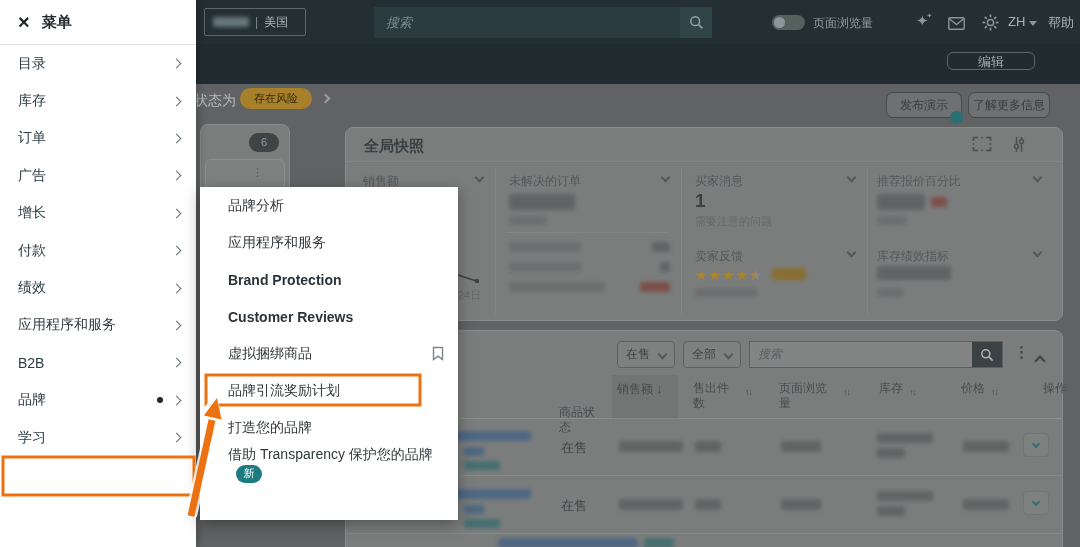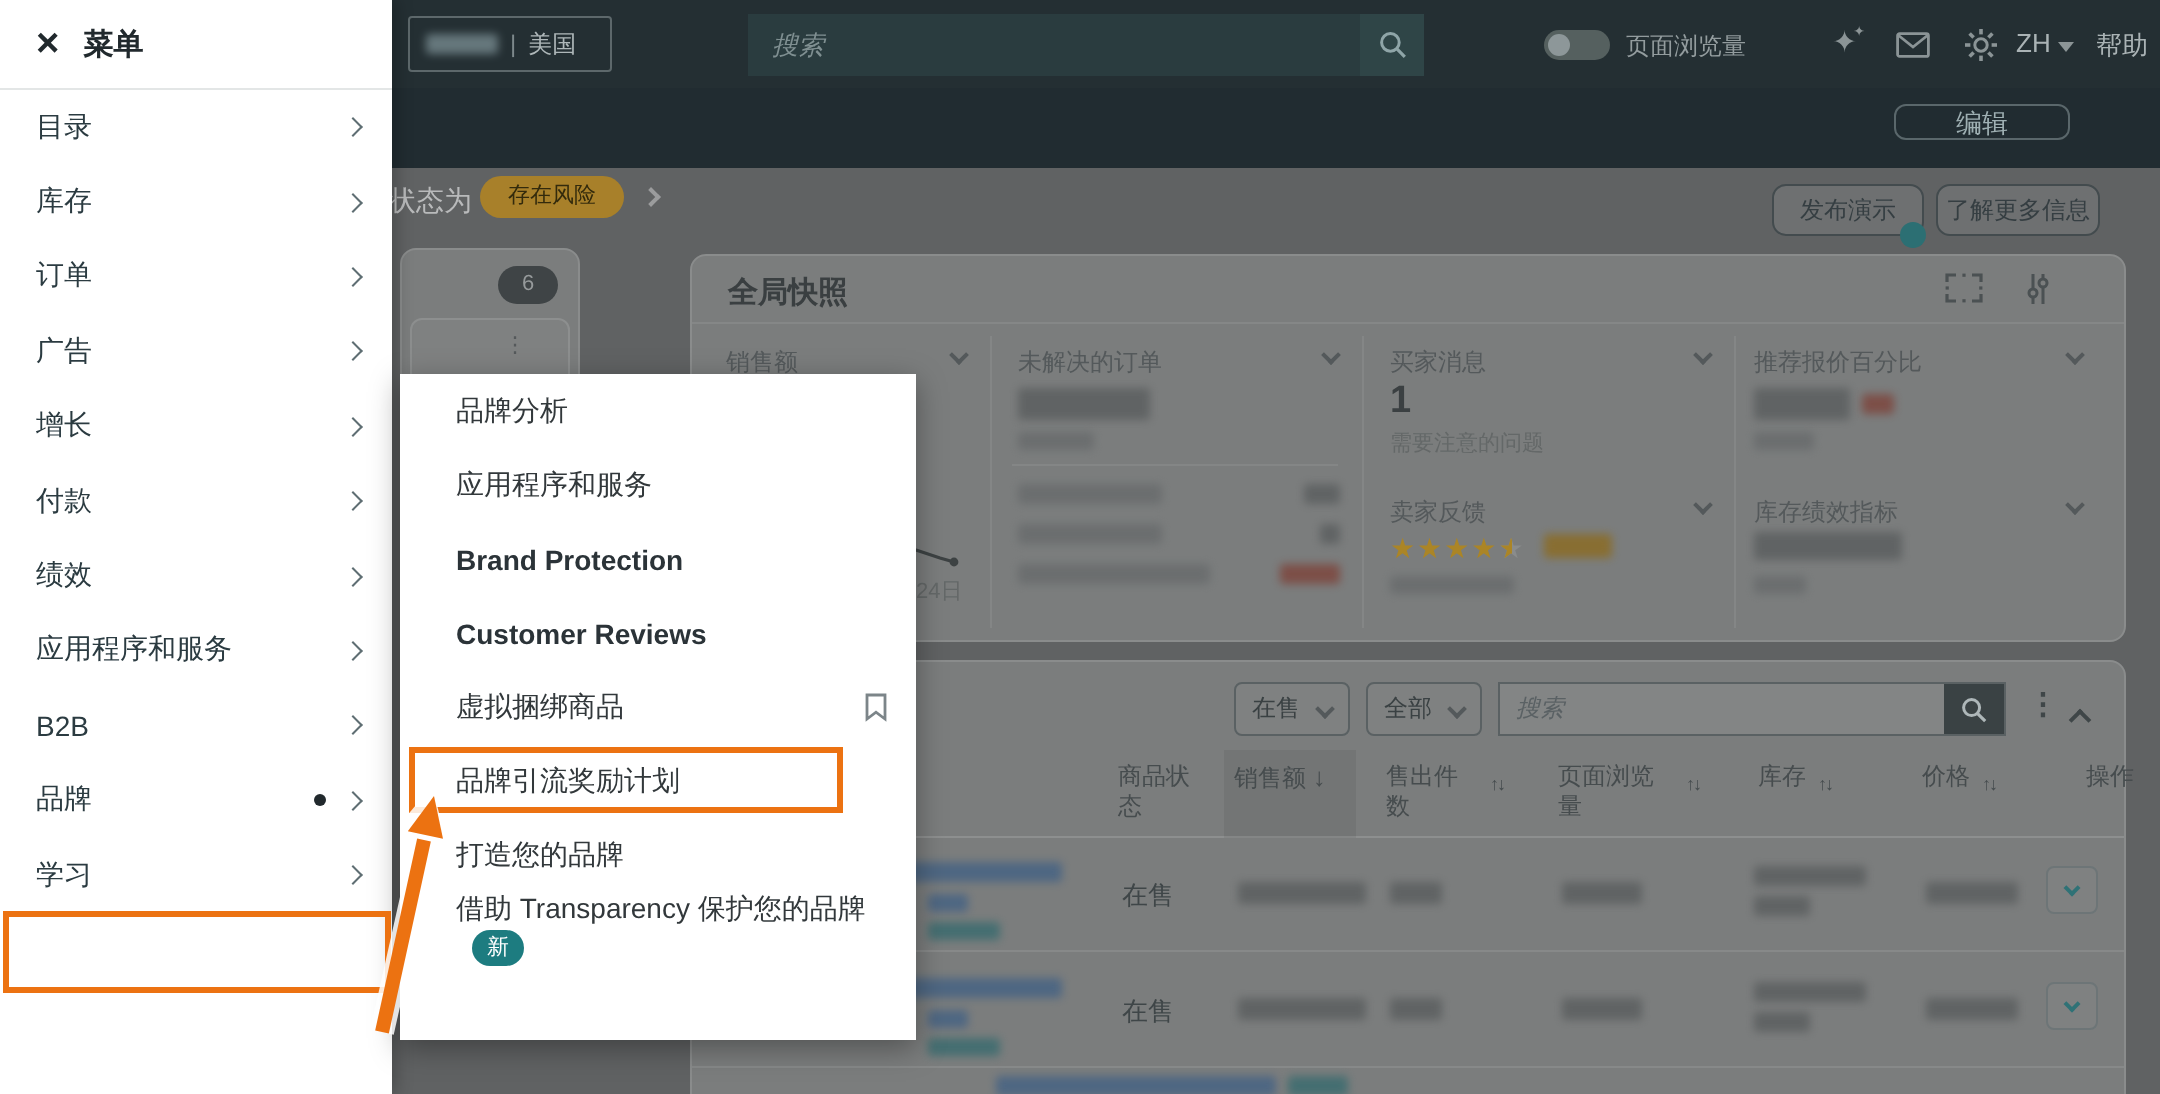"商品状态" span.th { margin-top: none -> 24px }
